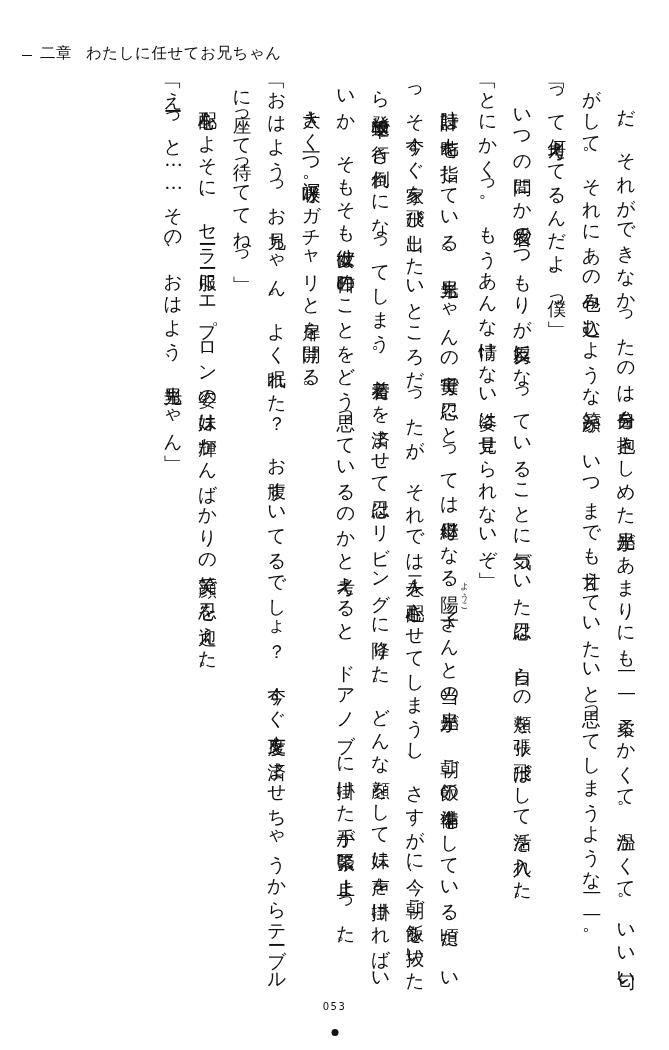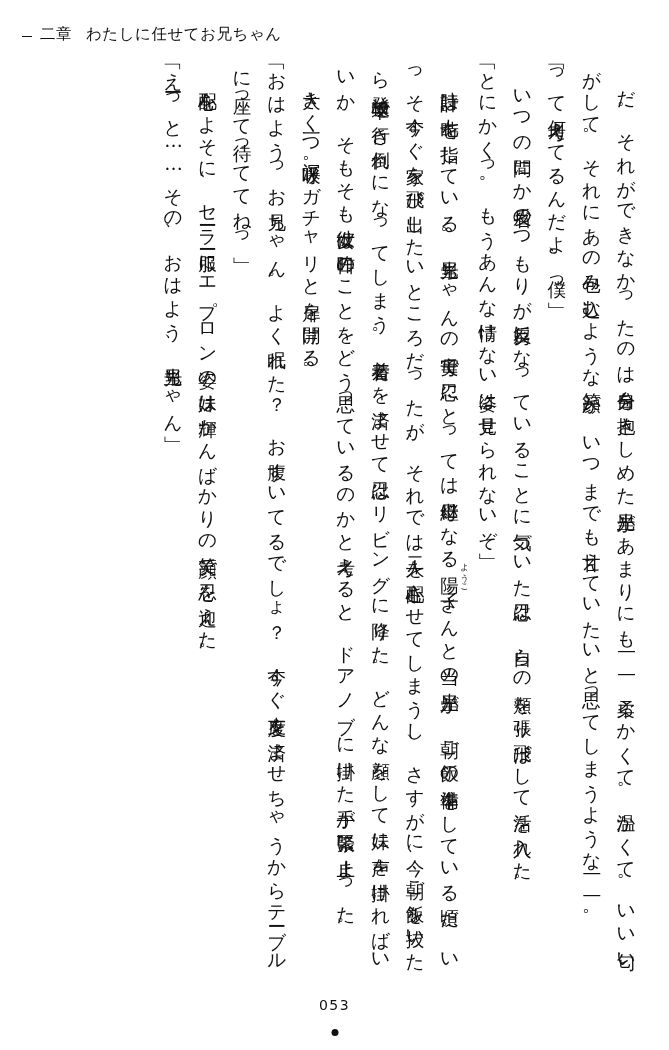"二章 わたしに任せてお兄ちゃん" .page { margin-top: none -> 19px }
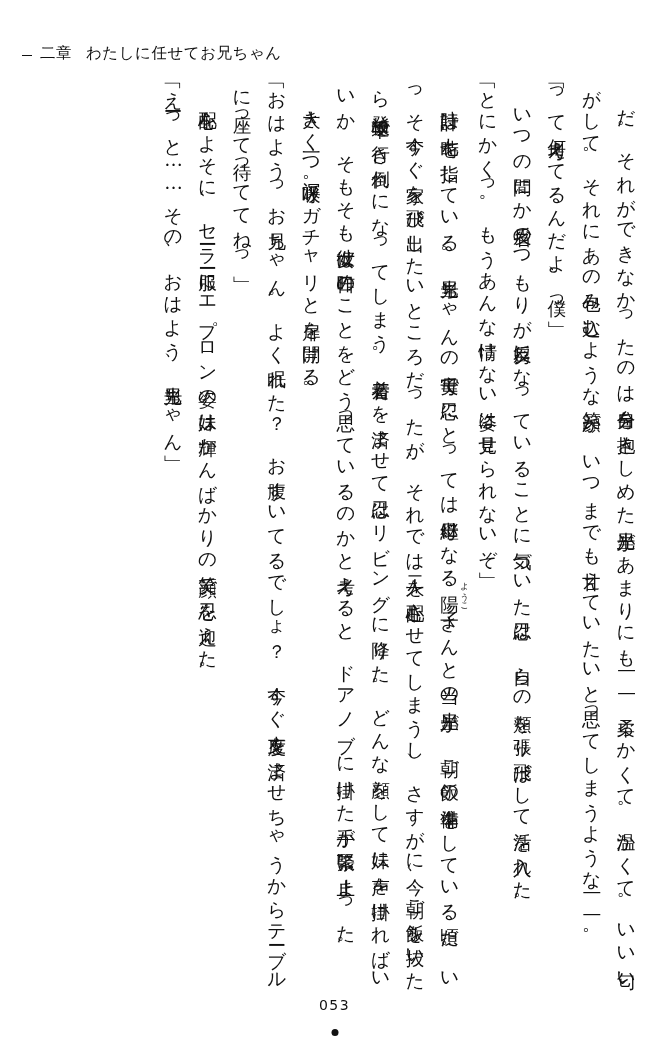"053" .page-number { font-size: 14px -> 10px }
